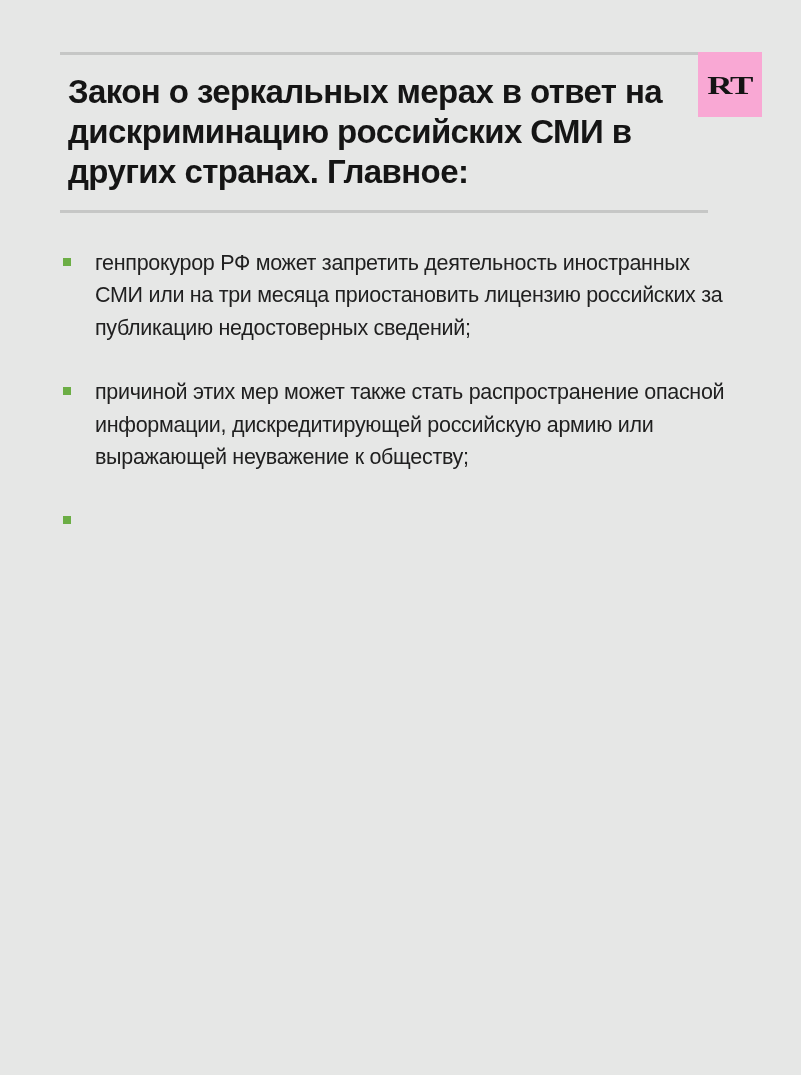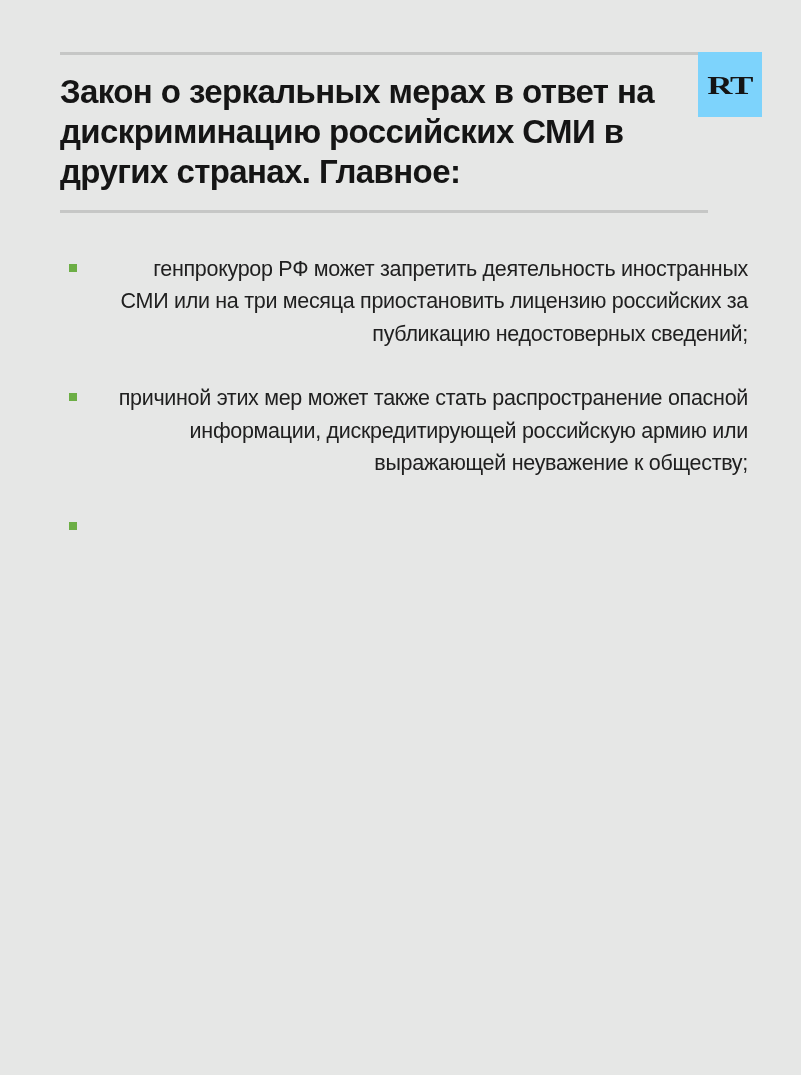"Закон о зеркальных мерах в" .title { left: 60px -> 68px }
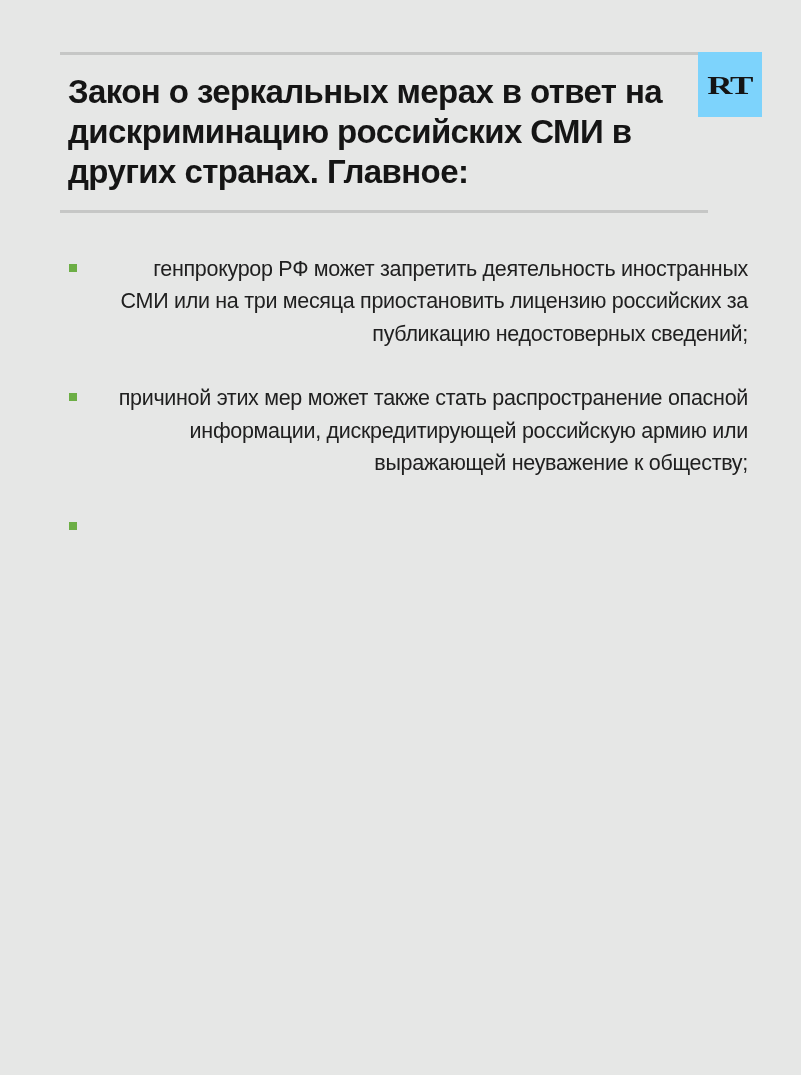"RT" .logo { background: #7dd3fc -> #f9a8d4 }
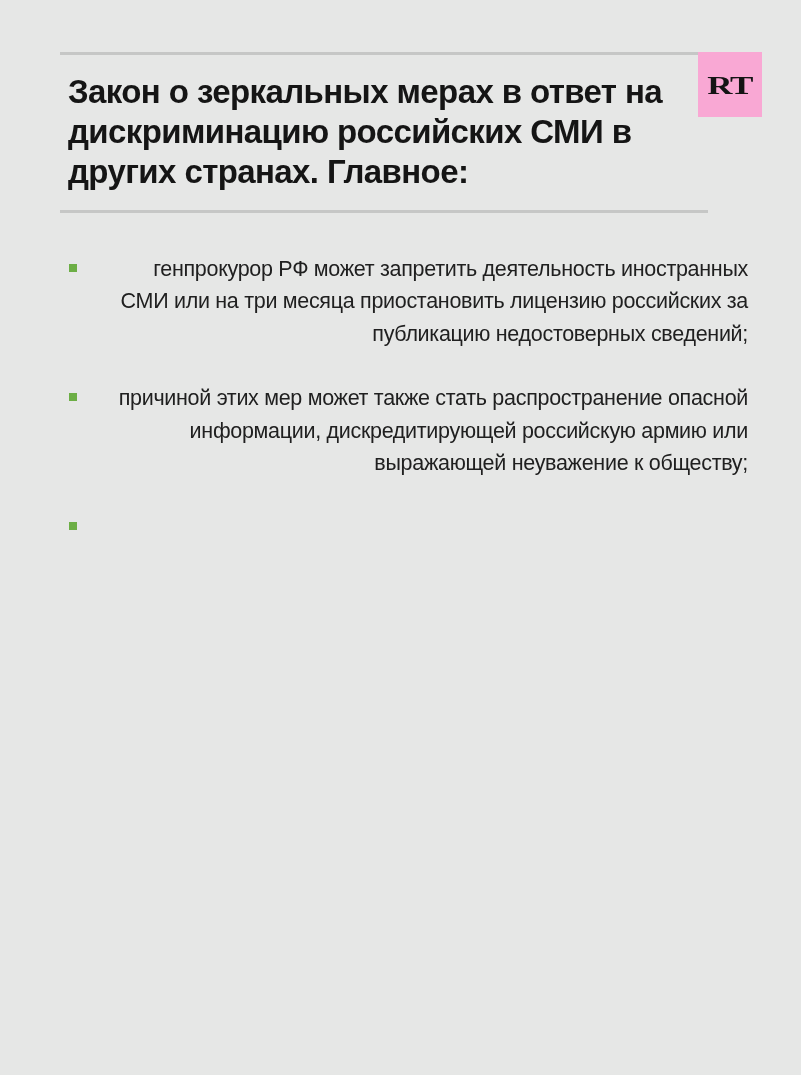"генпрокурор РФ может запретить" .list { margin: 8px -> 2px; text-align: right -> none }
